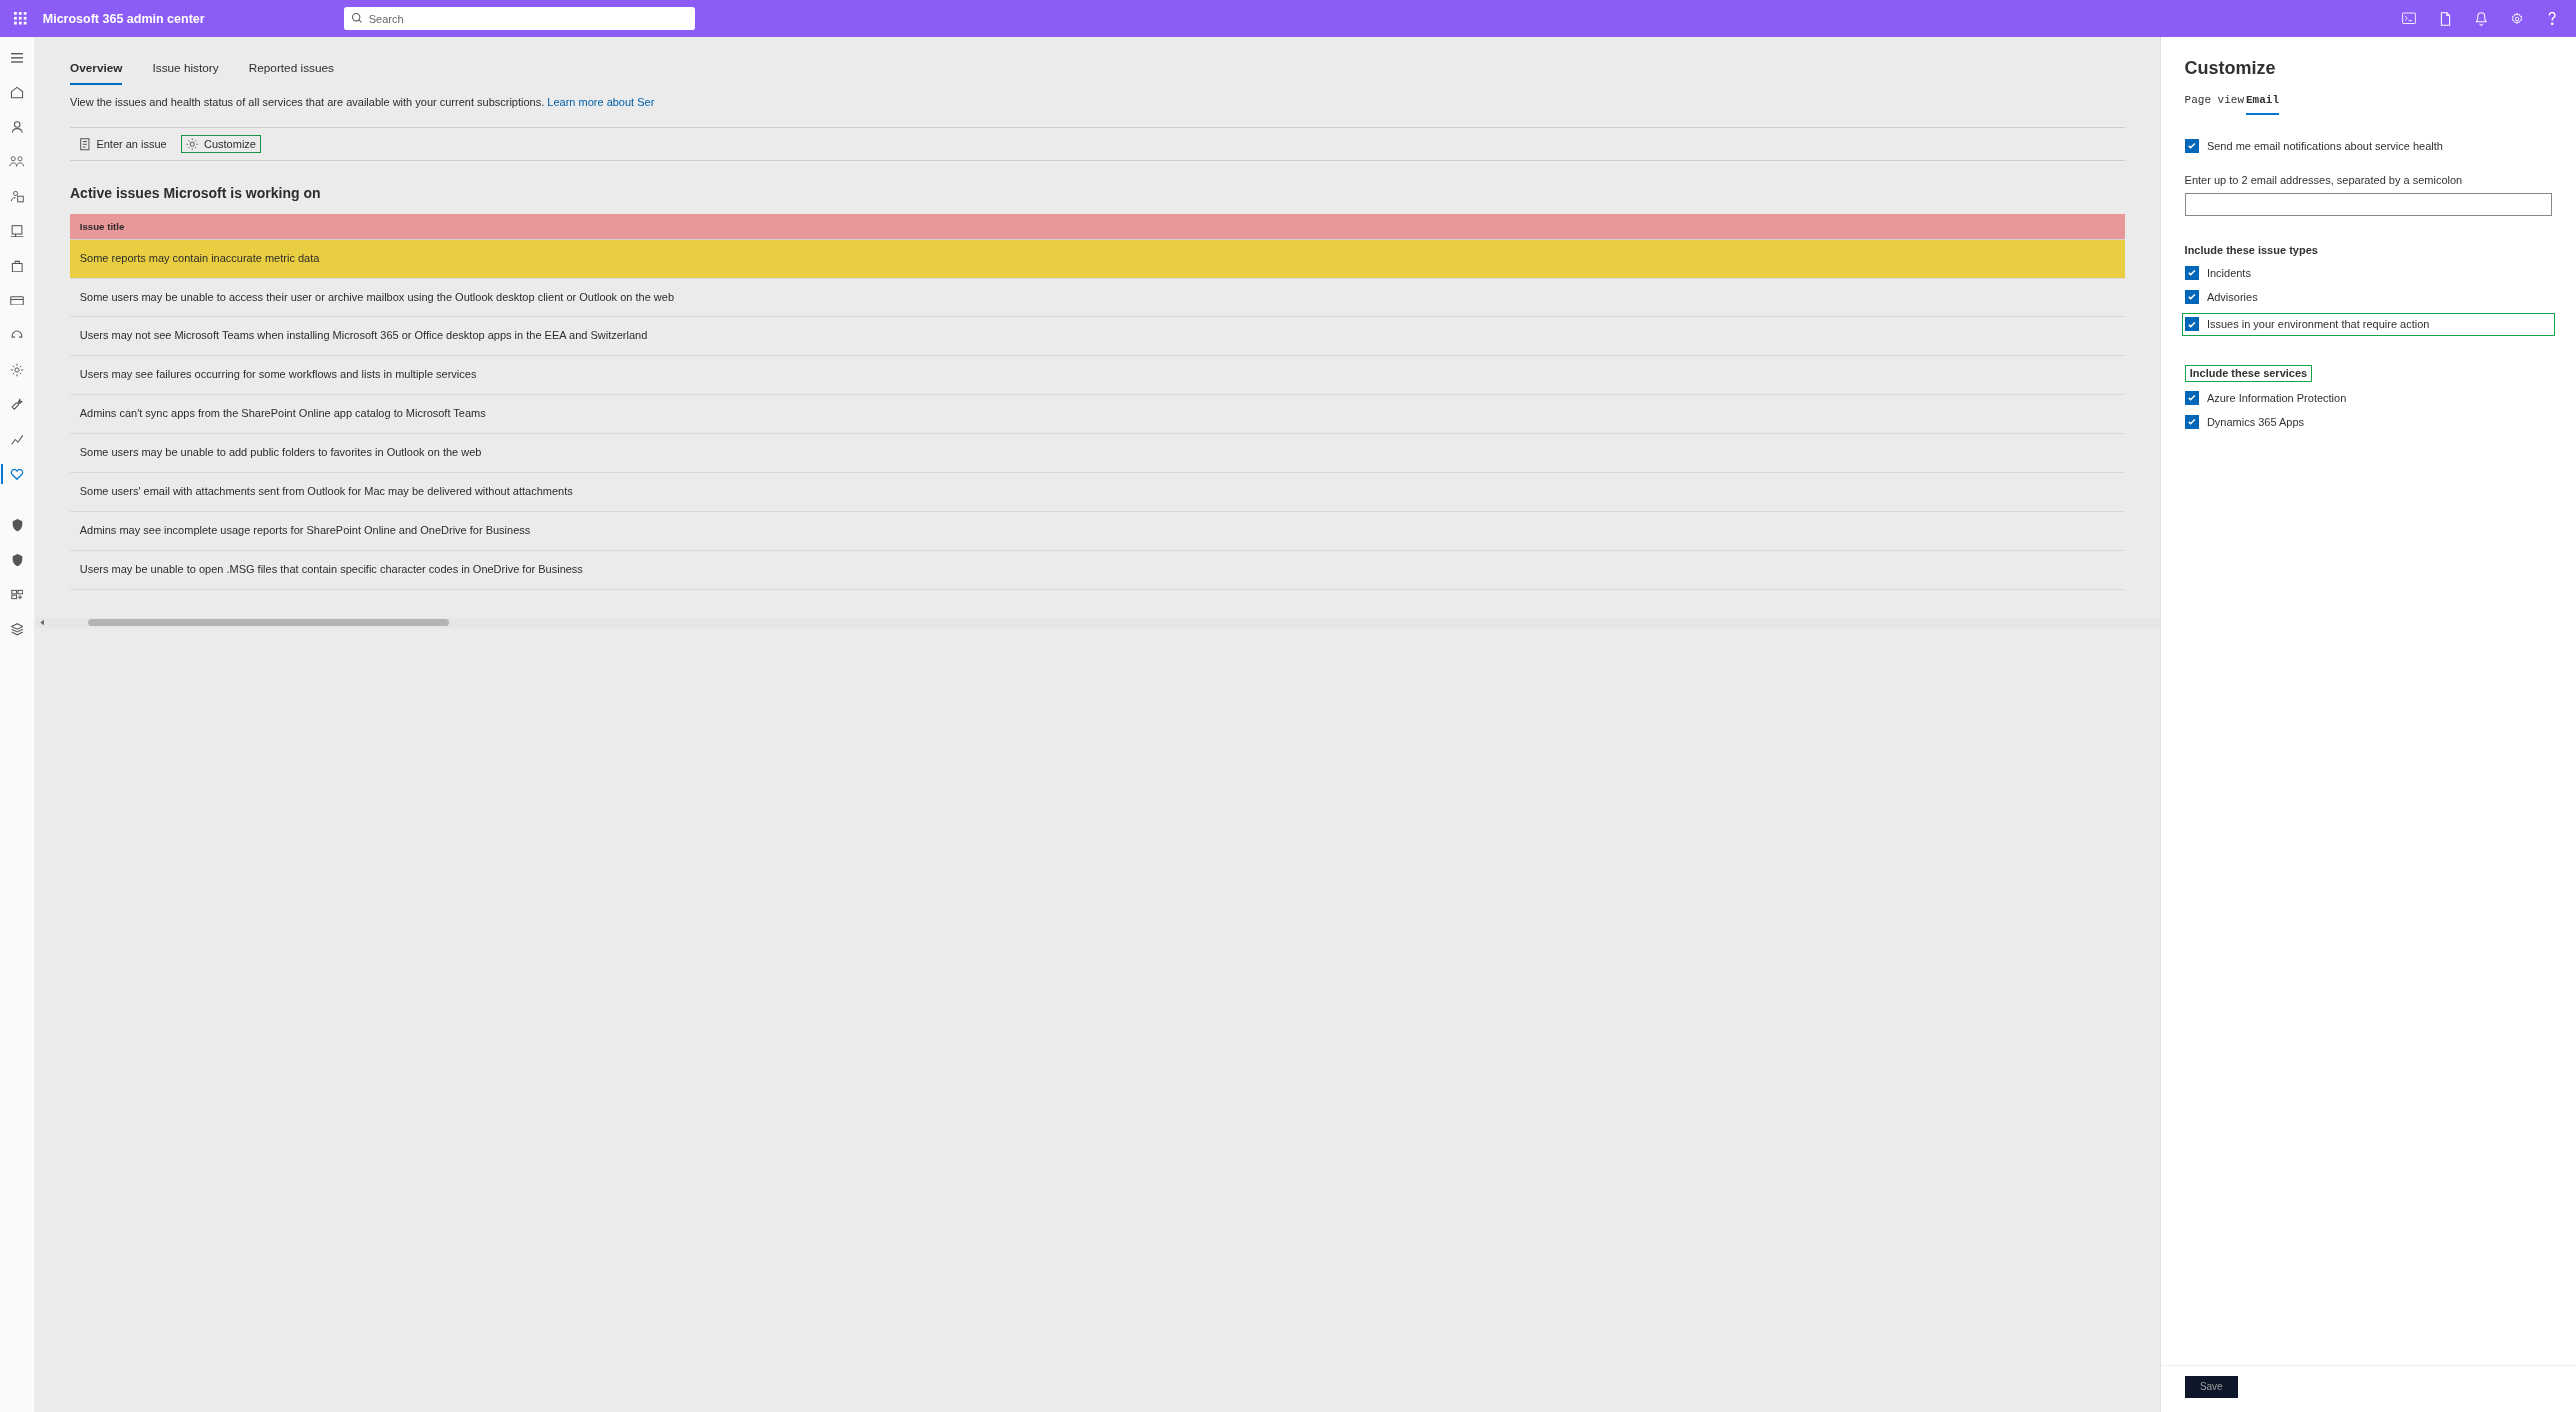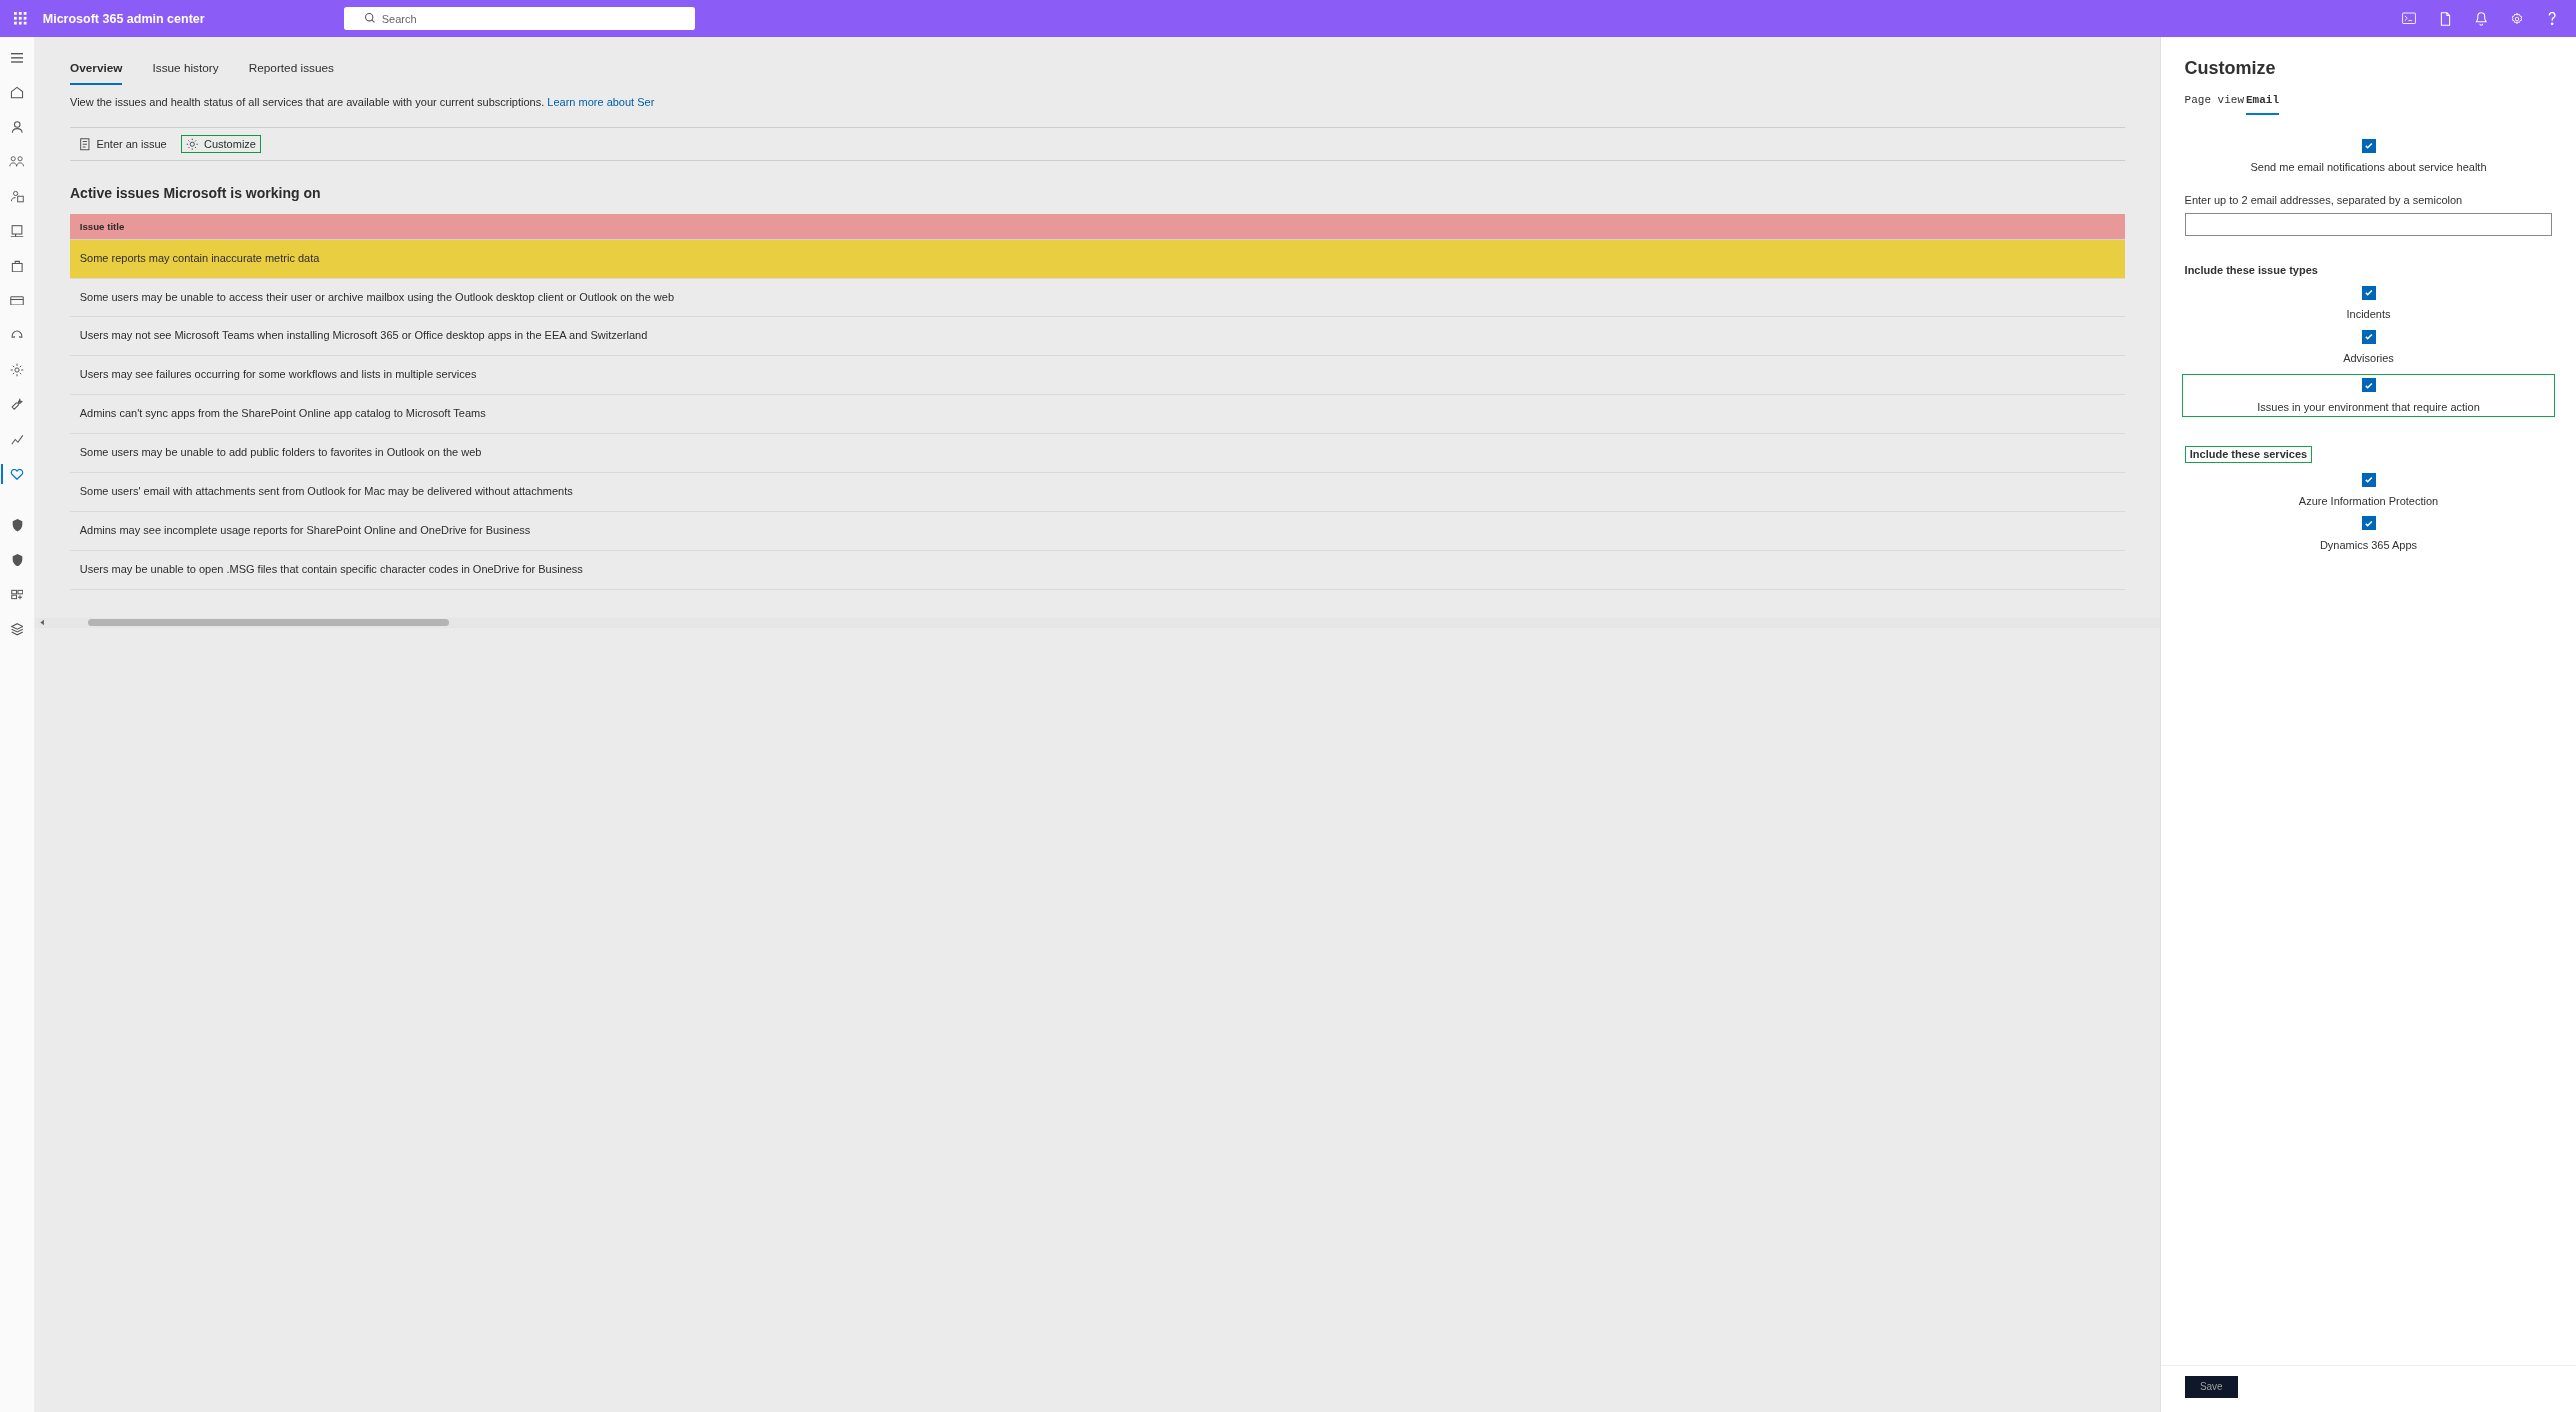"Search" .search { padding: 0 20px -> 0 7px }
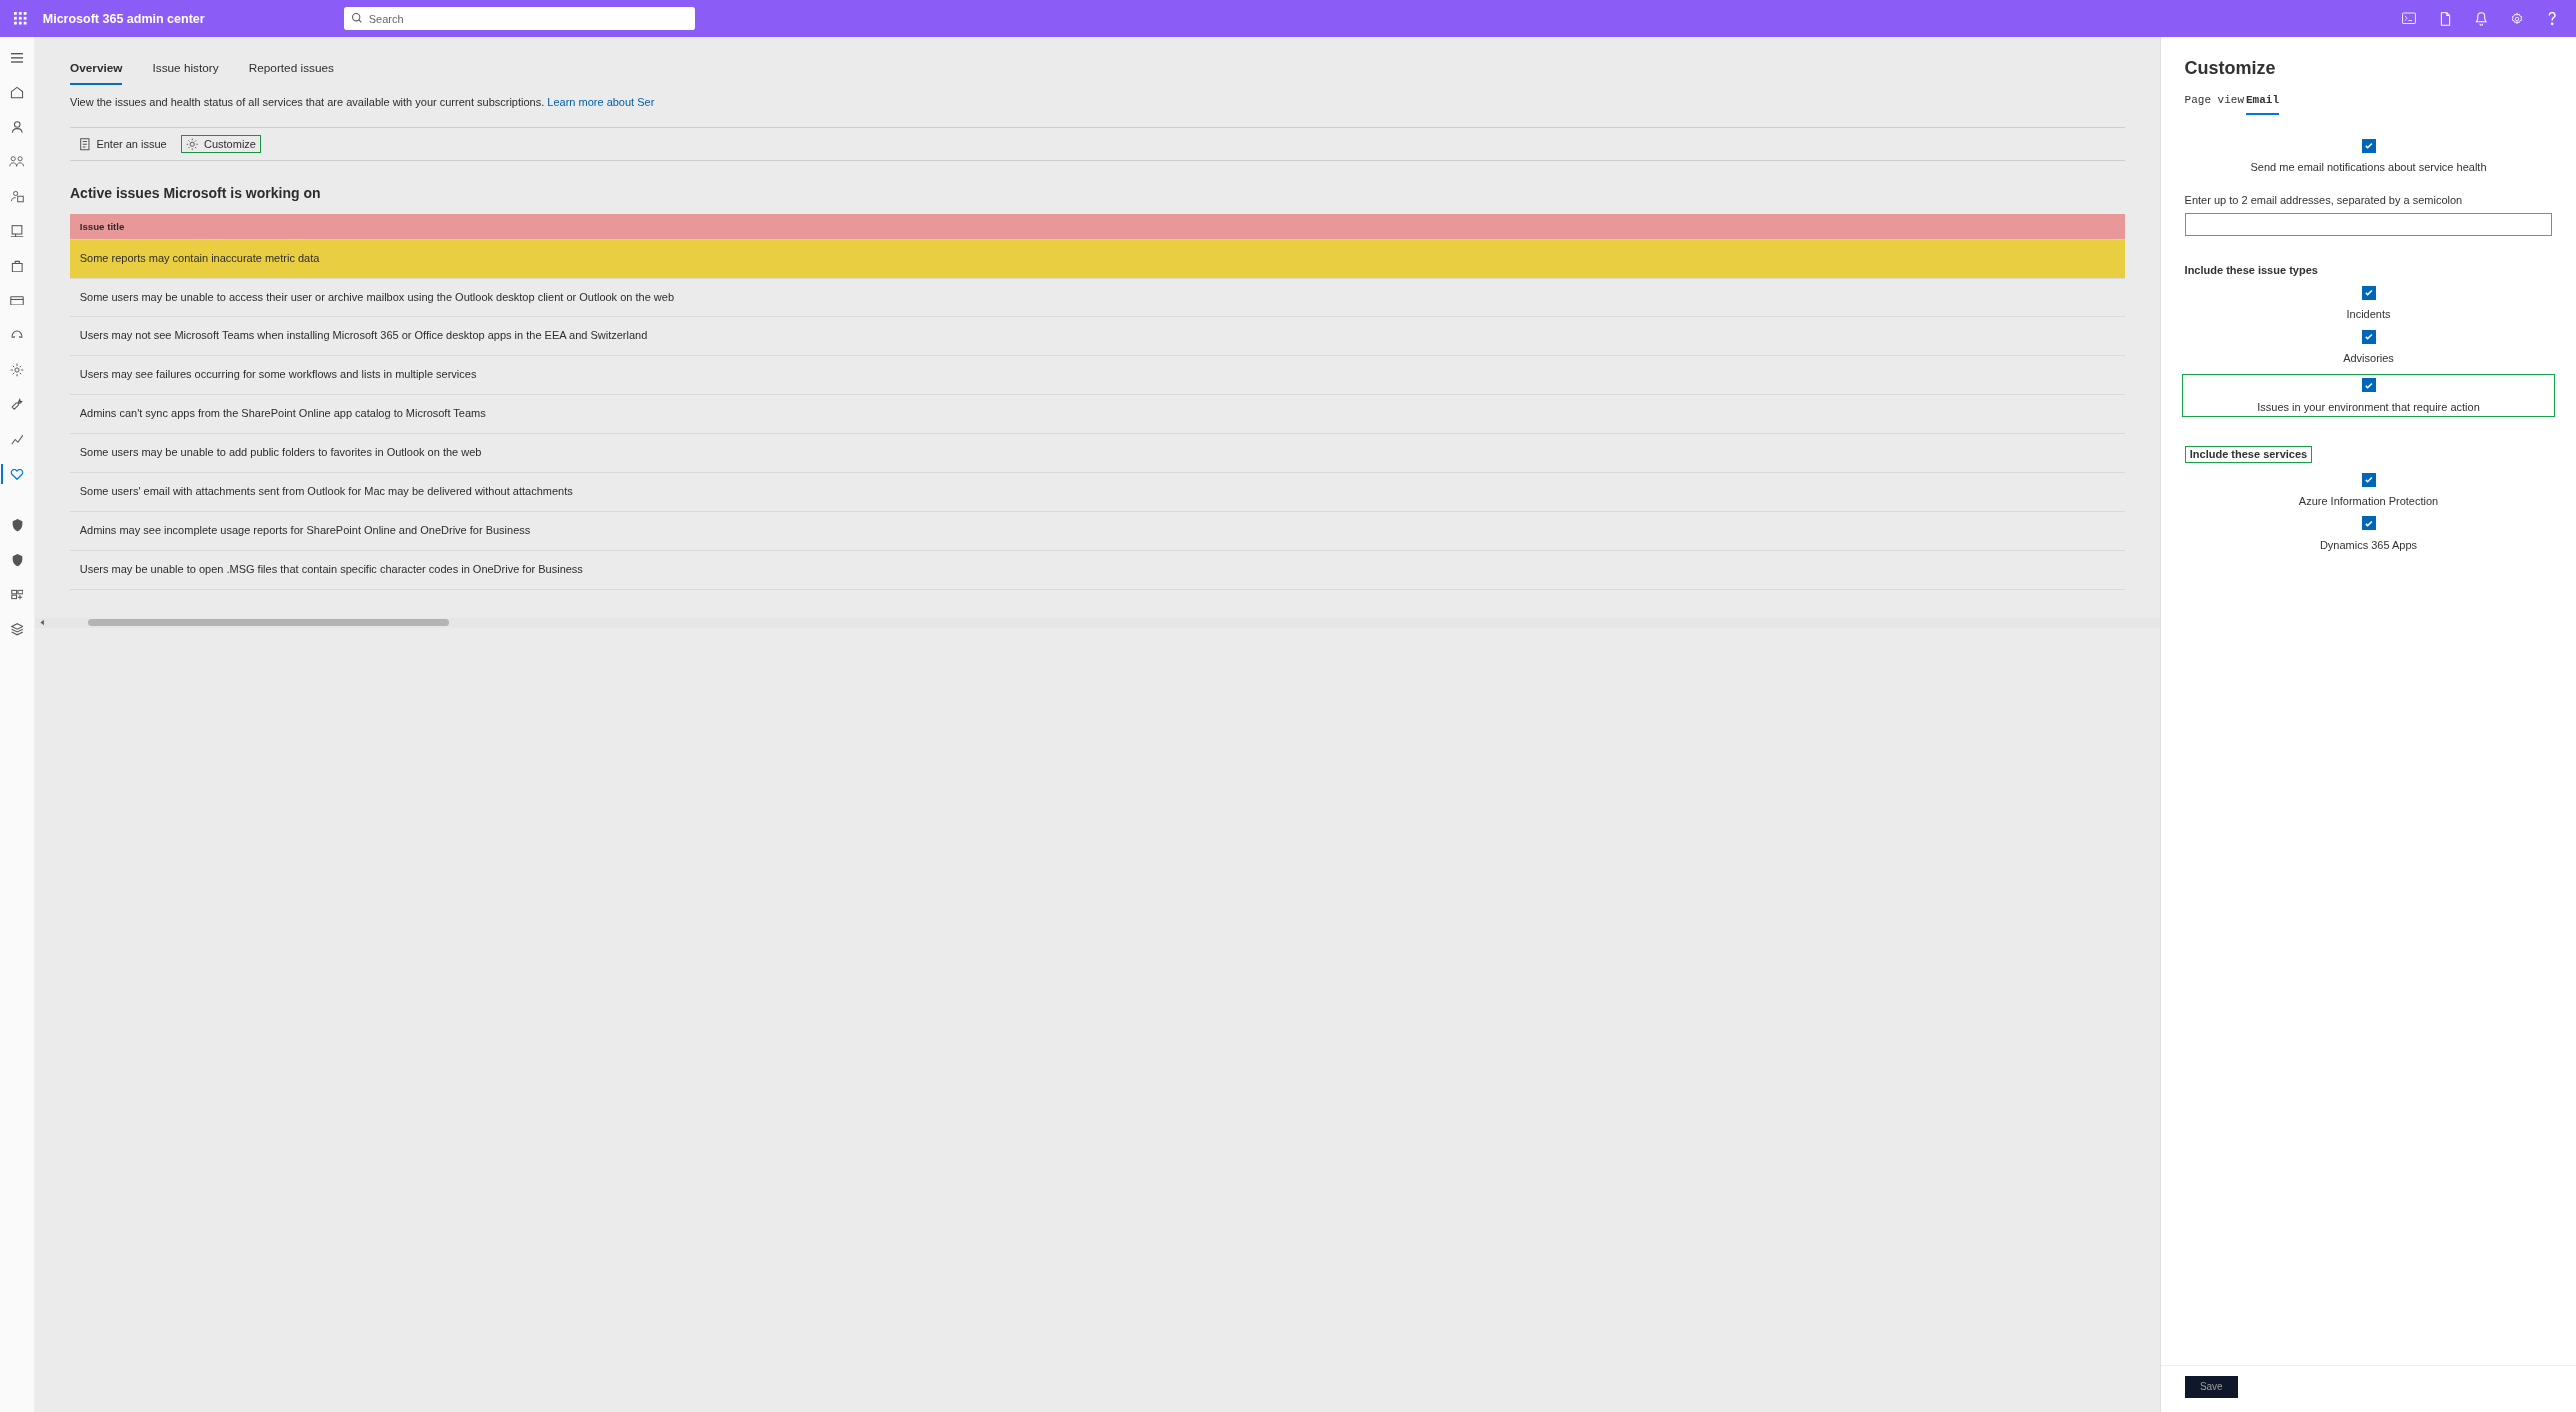"Send me email notifications about" .check-row { flex-direction: column -> none }
